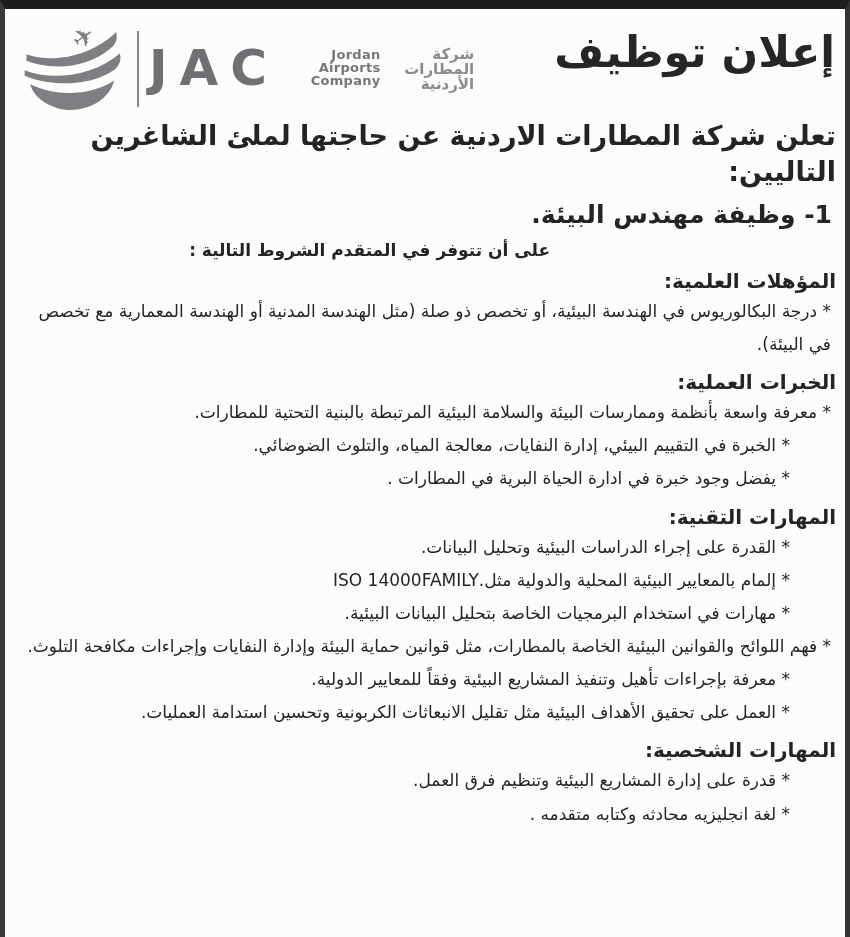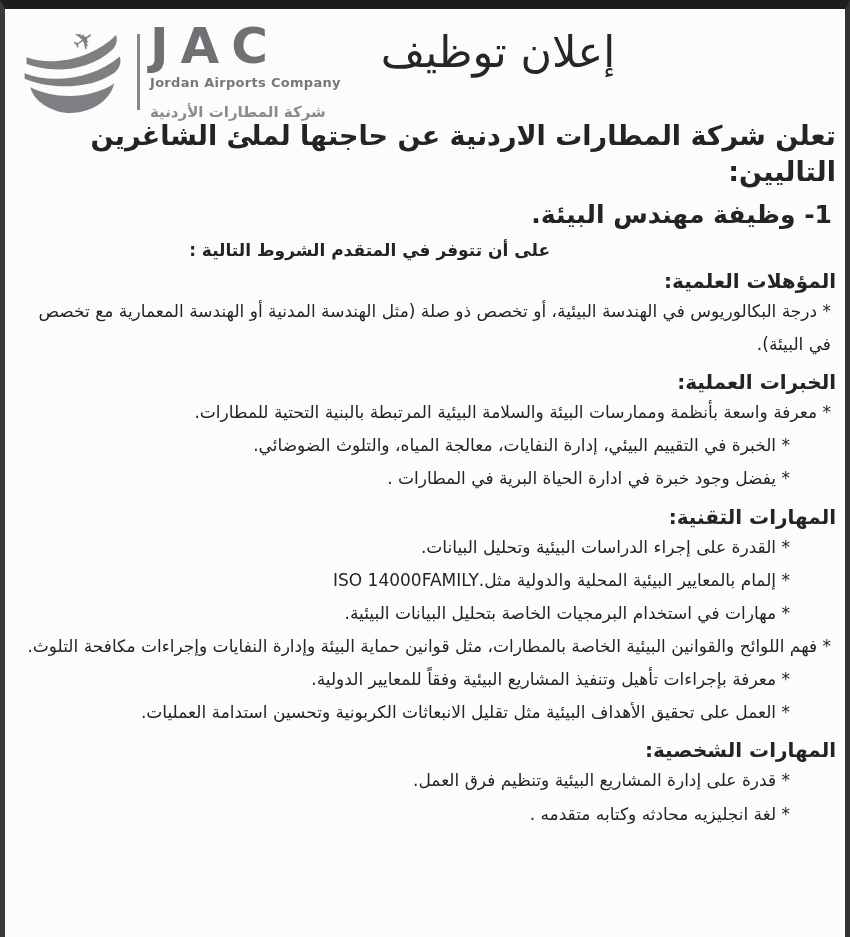"JAC" .logo-text { flex-direction: column -> row }
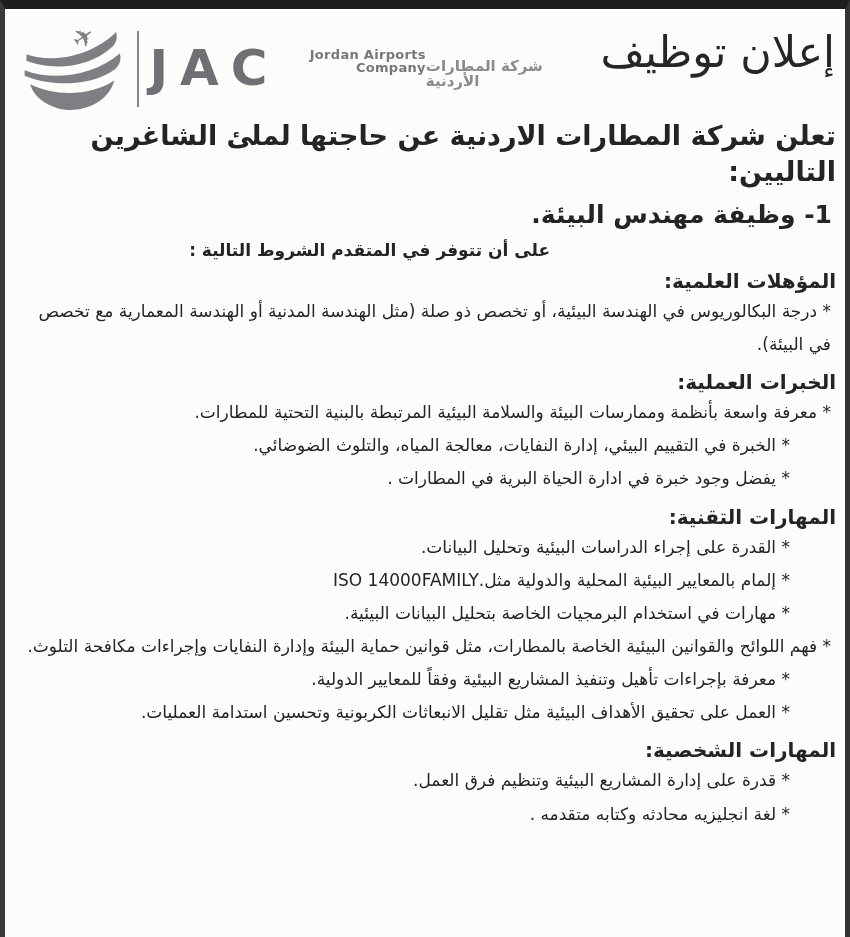"شركة المطارات الأردنية" .logo-ar { margin-top: 16px -> 4px; text-align: left -> right }
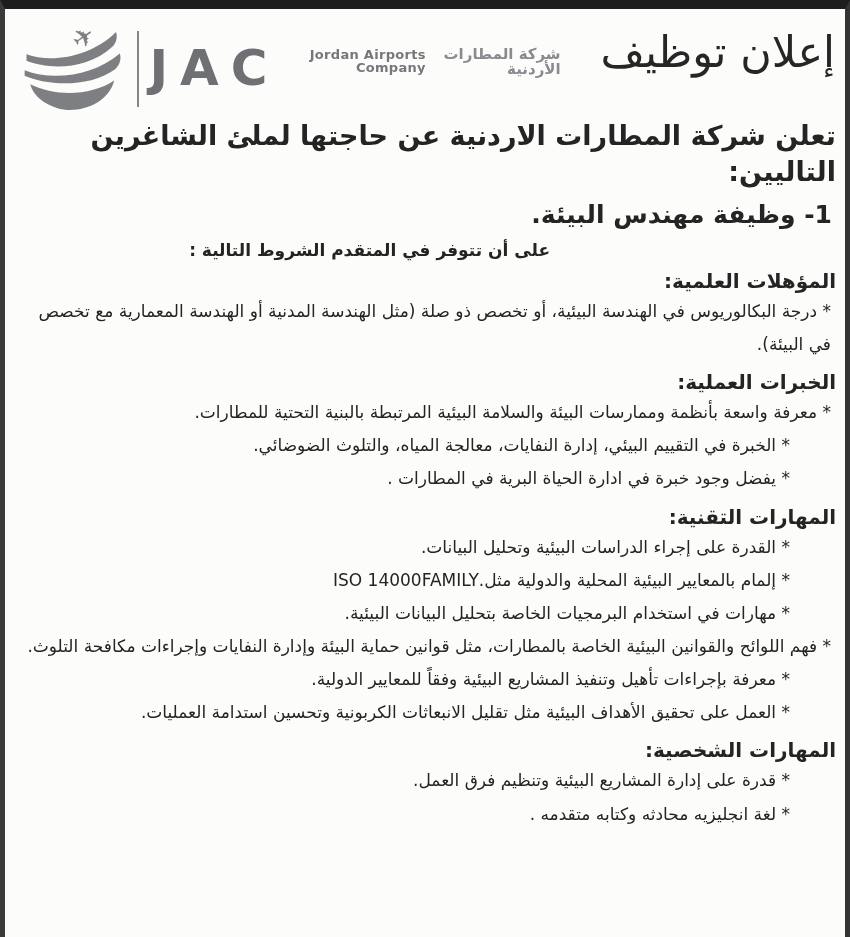"إعلان توظيف" .ad-title { font-weight: 400 -> 700; margin: 10px 0 0 40px -> 10px 0 0 80px }
